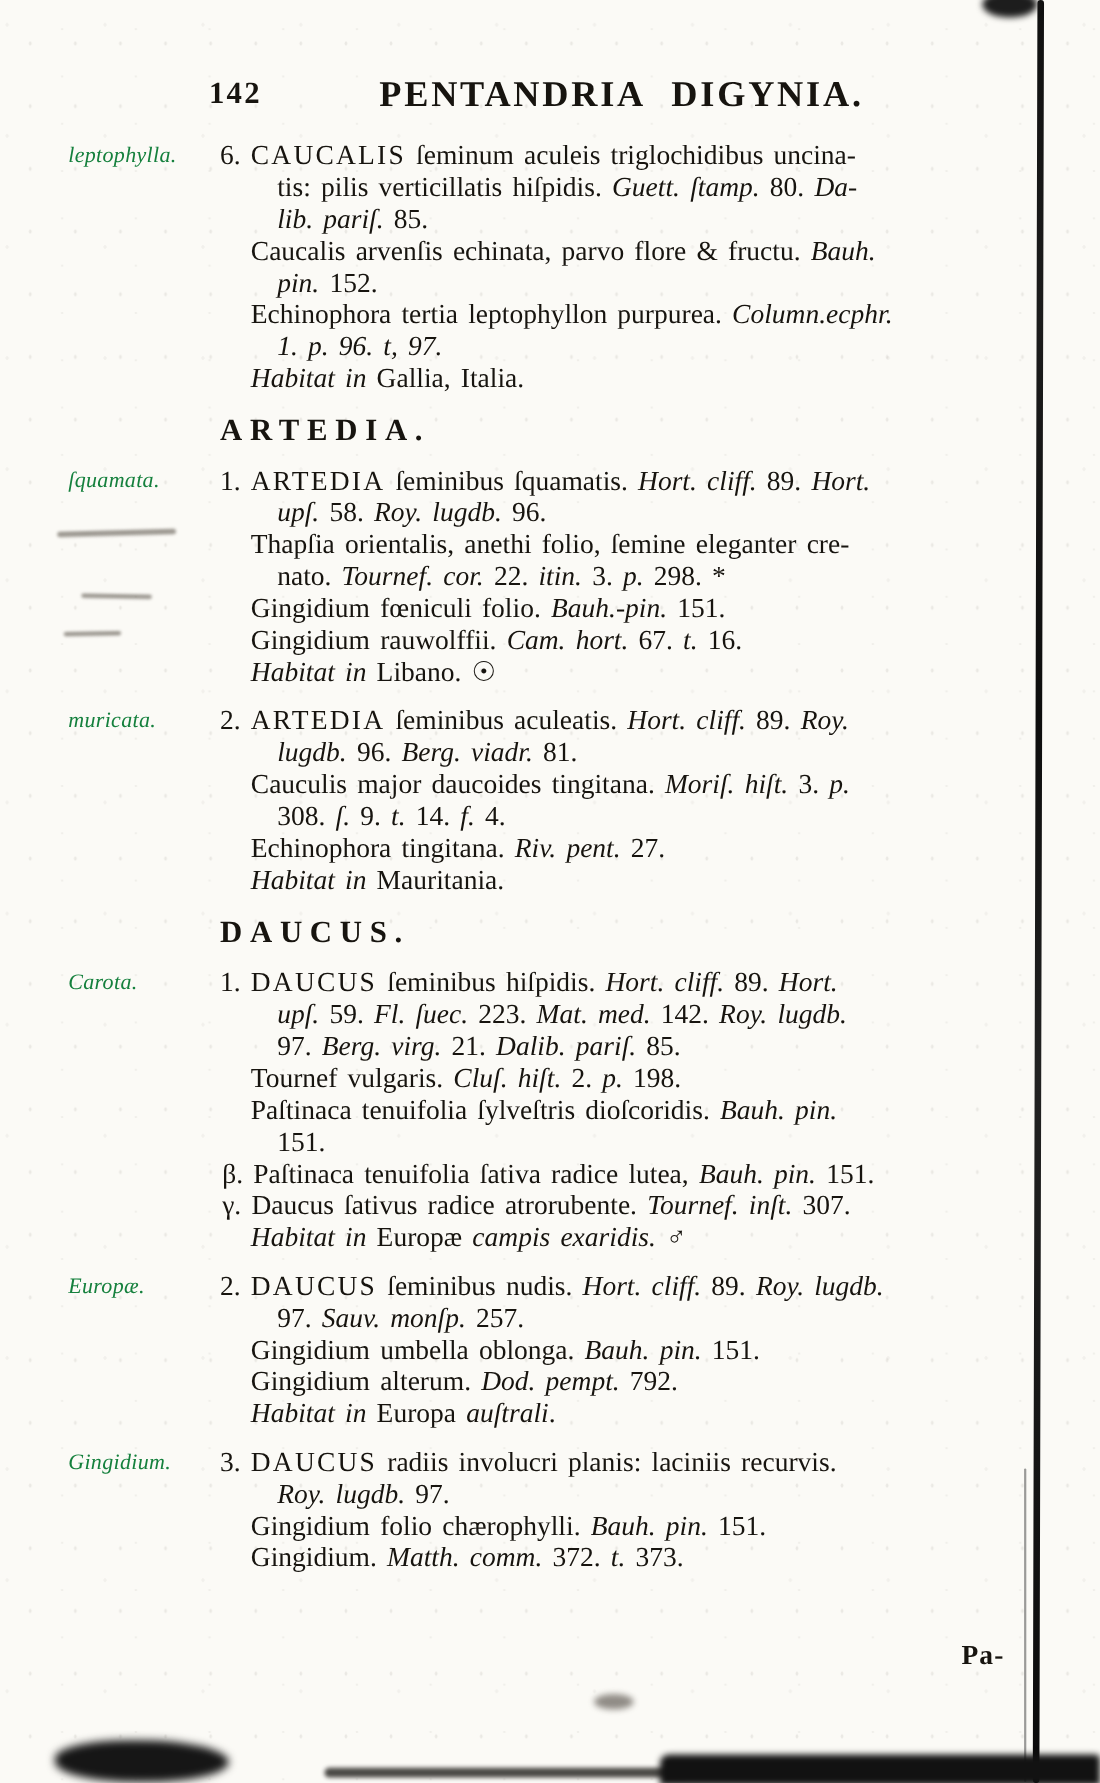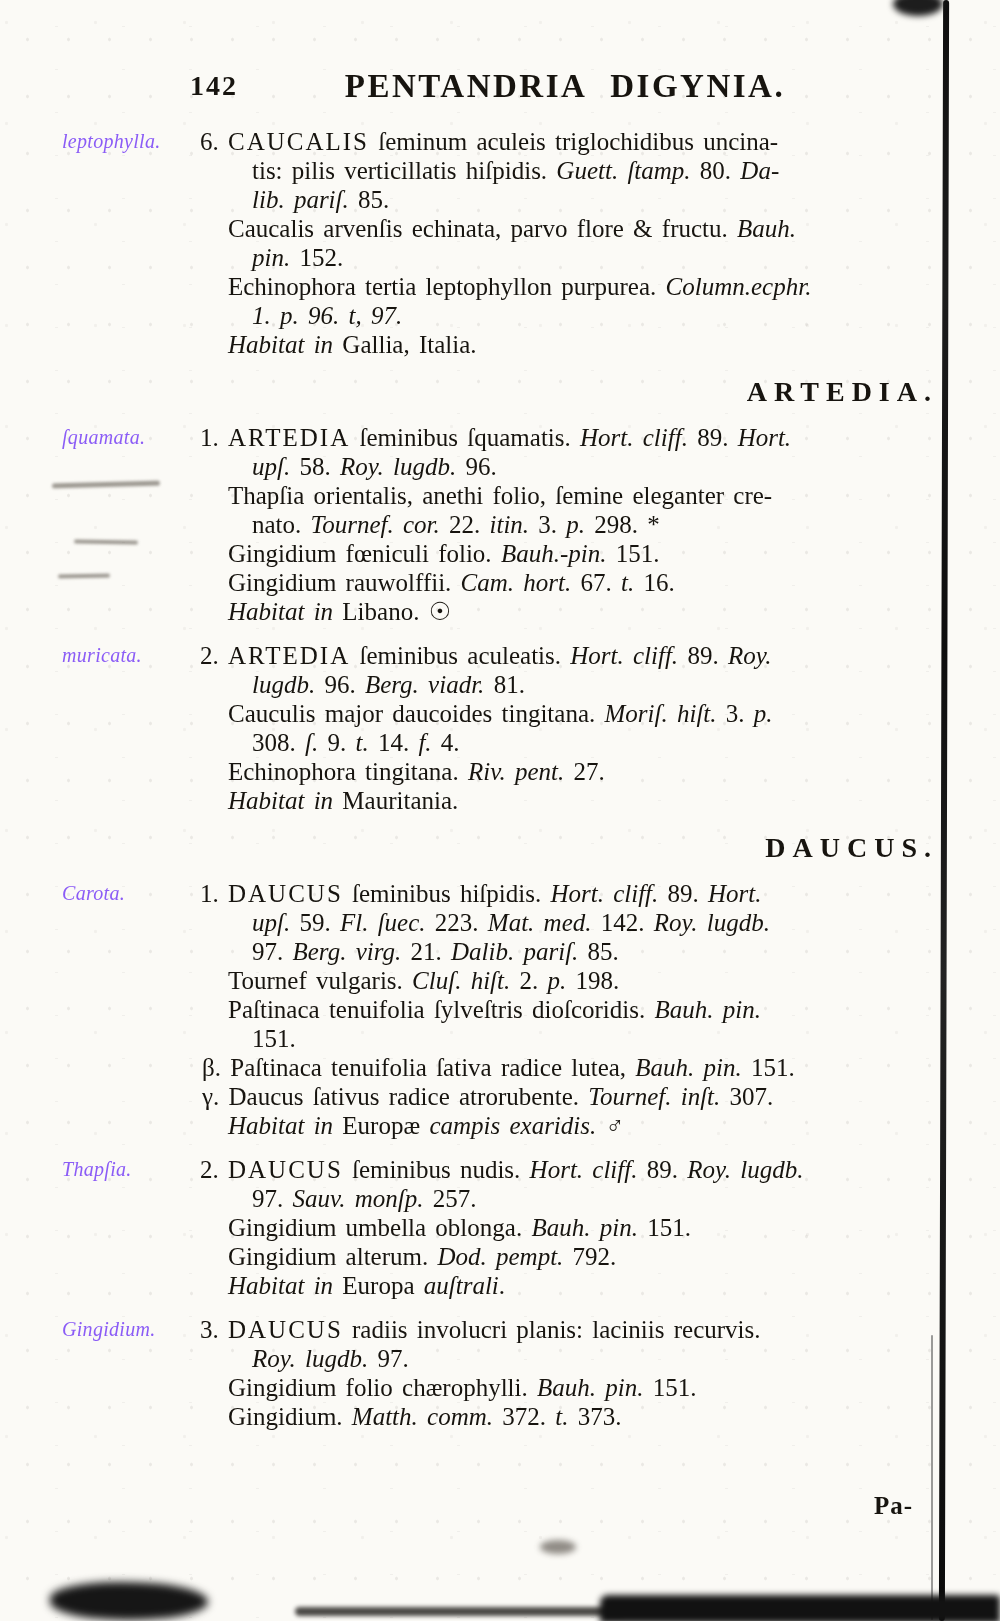"leptophylla." .margin-label { color: #8b5cf6 -> #15803d }
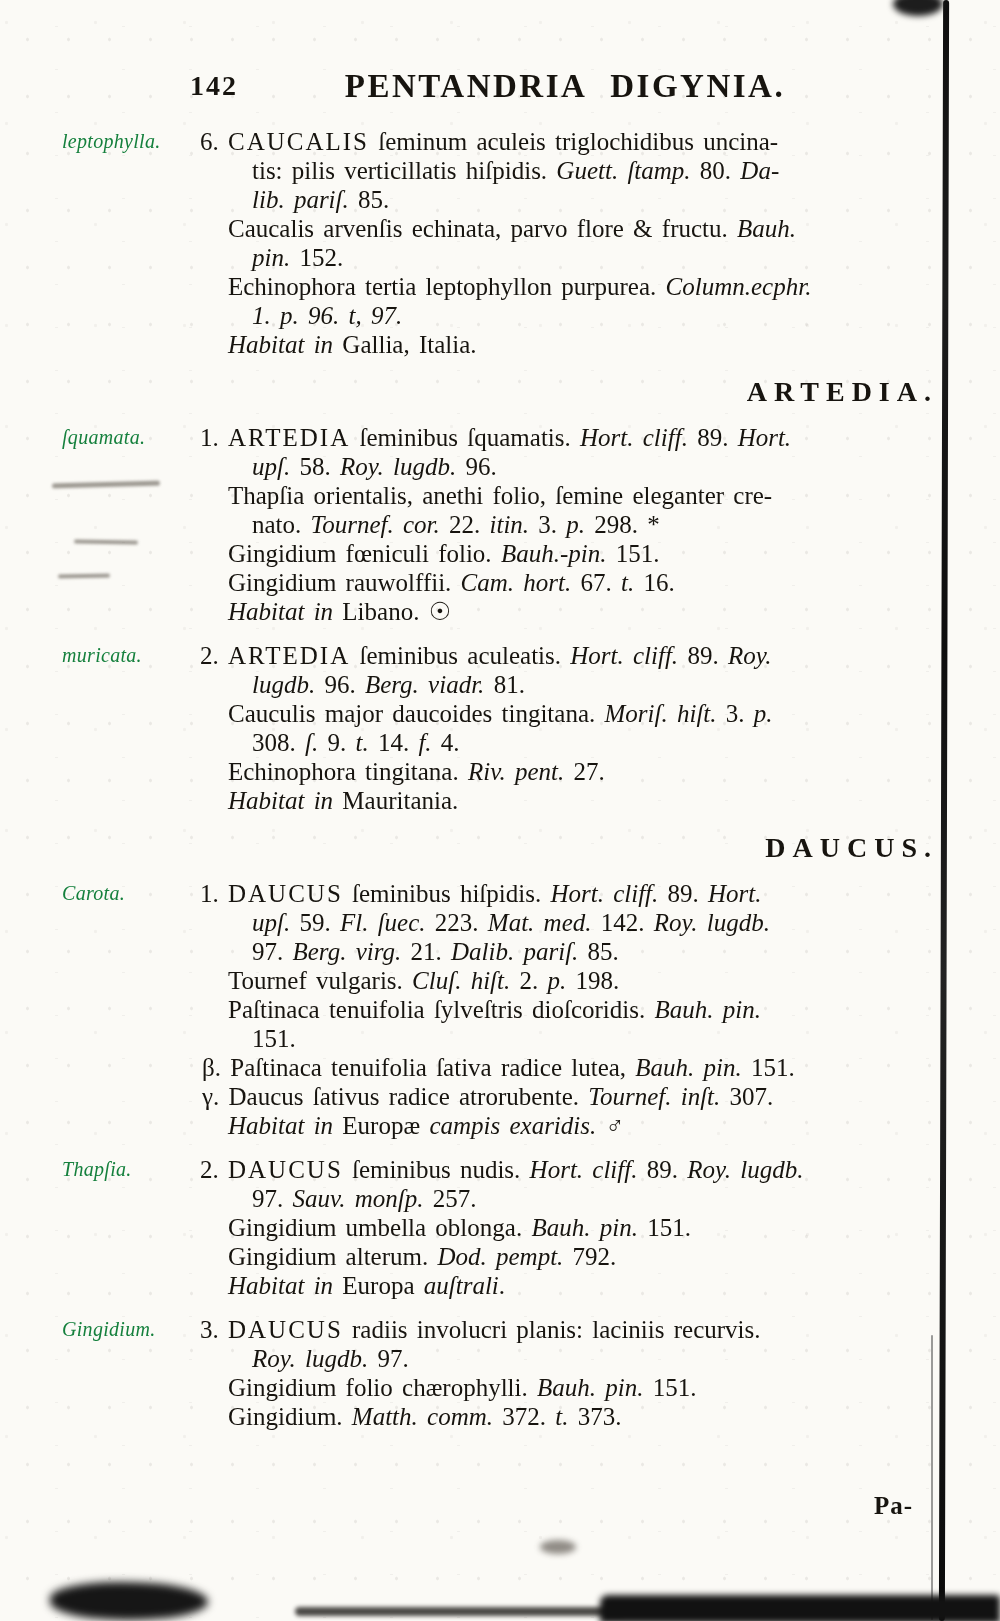"ARTEDIA." .section-heading { text-align: right -> left }
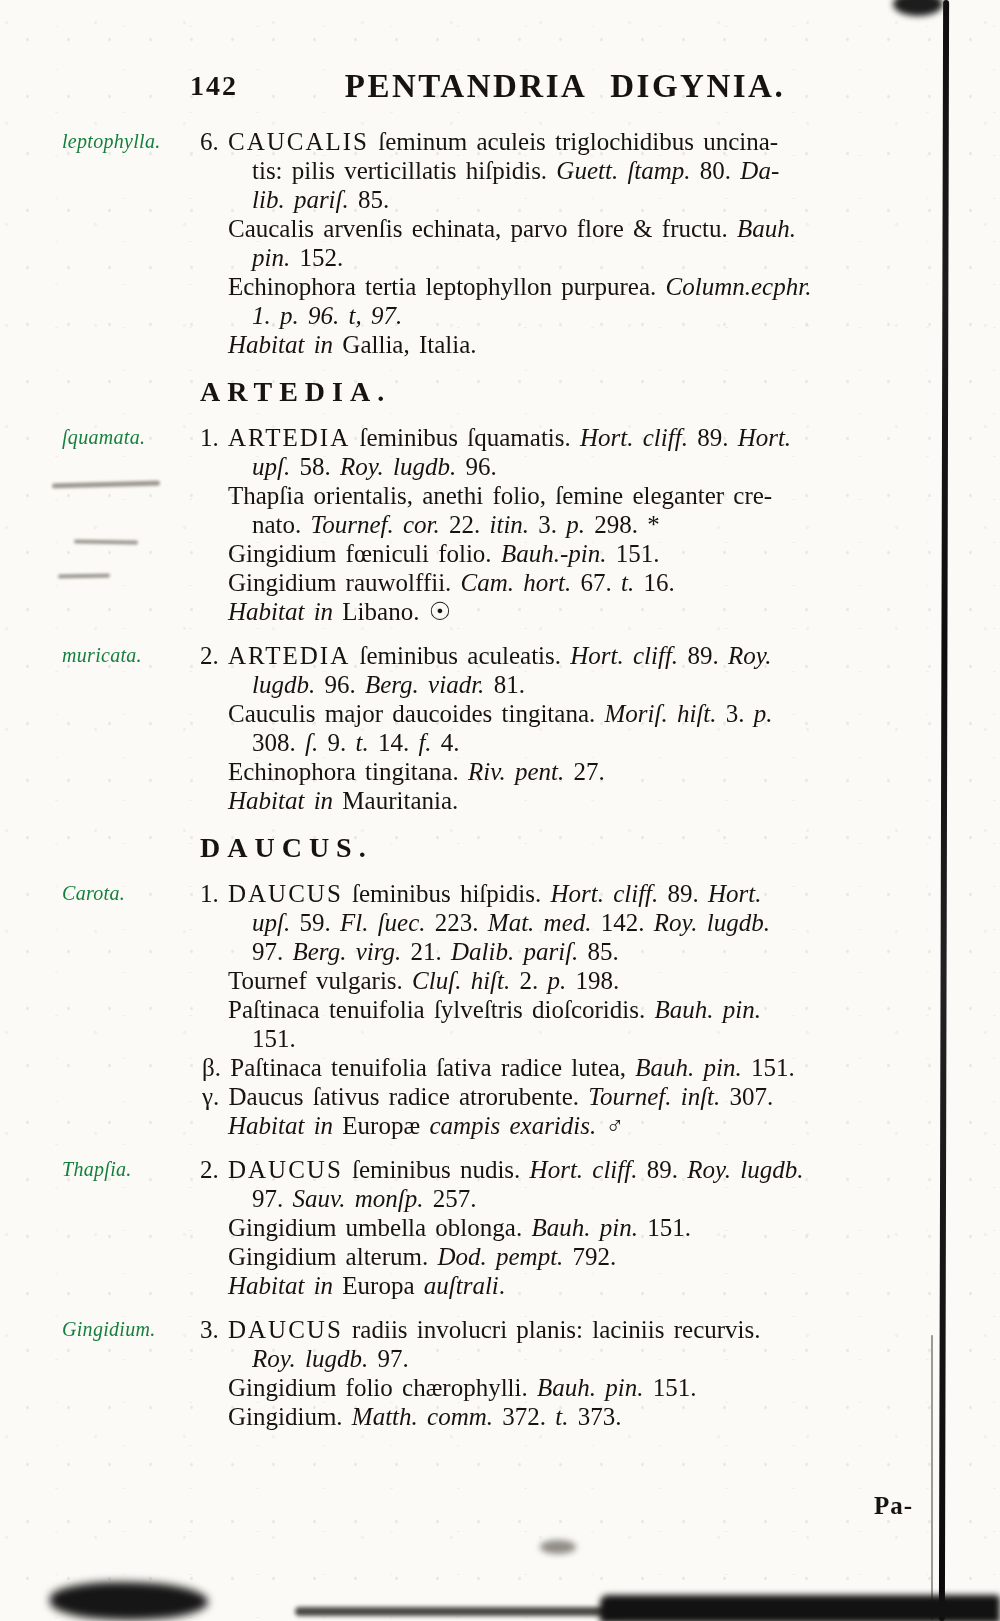"Thapſia." div.margin-label { text: Thapſia -> Europæ }
